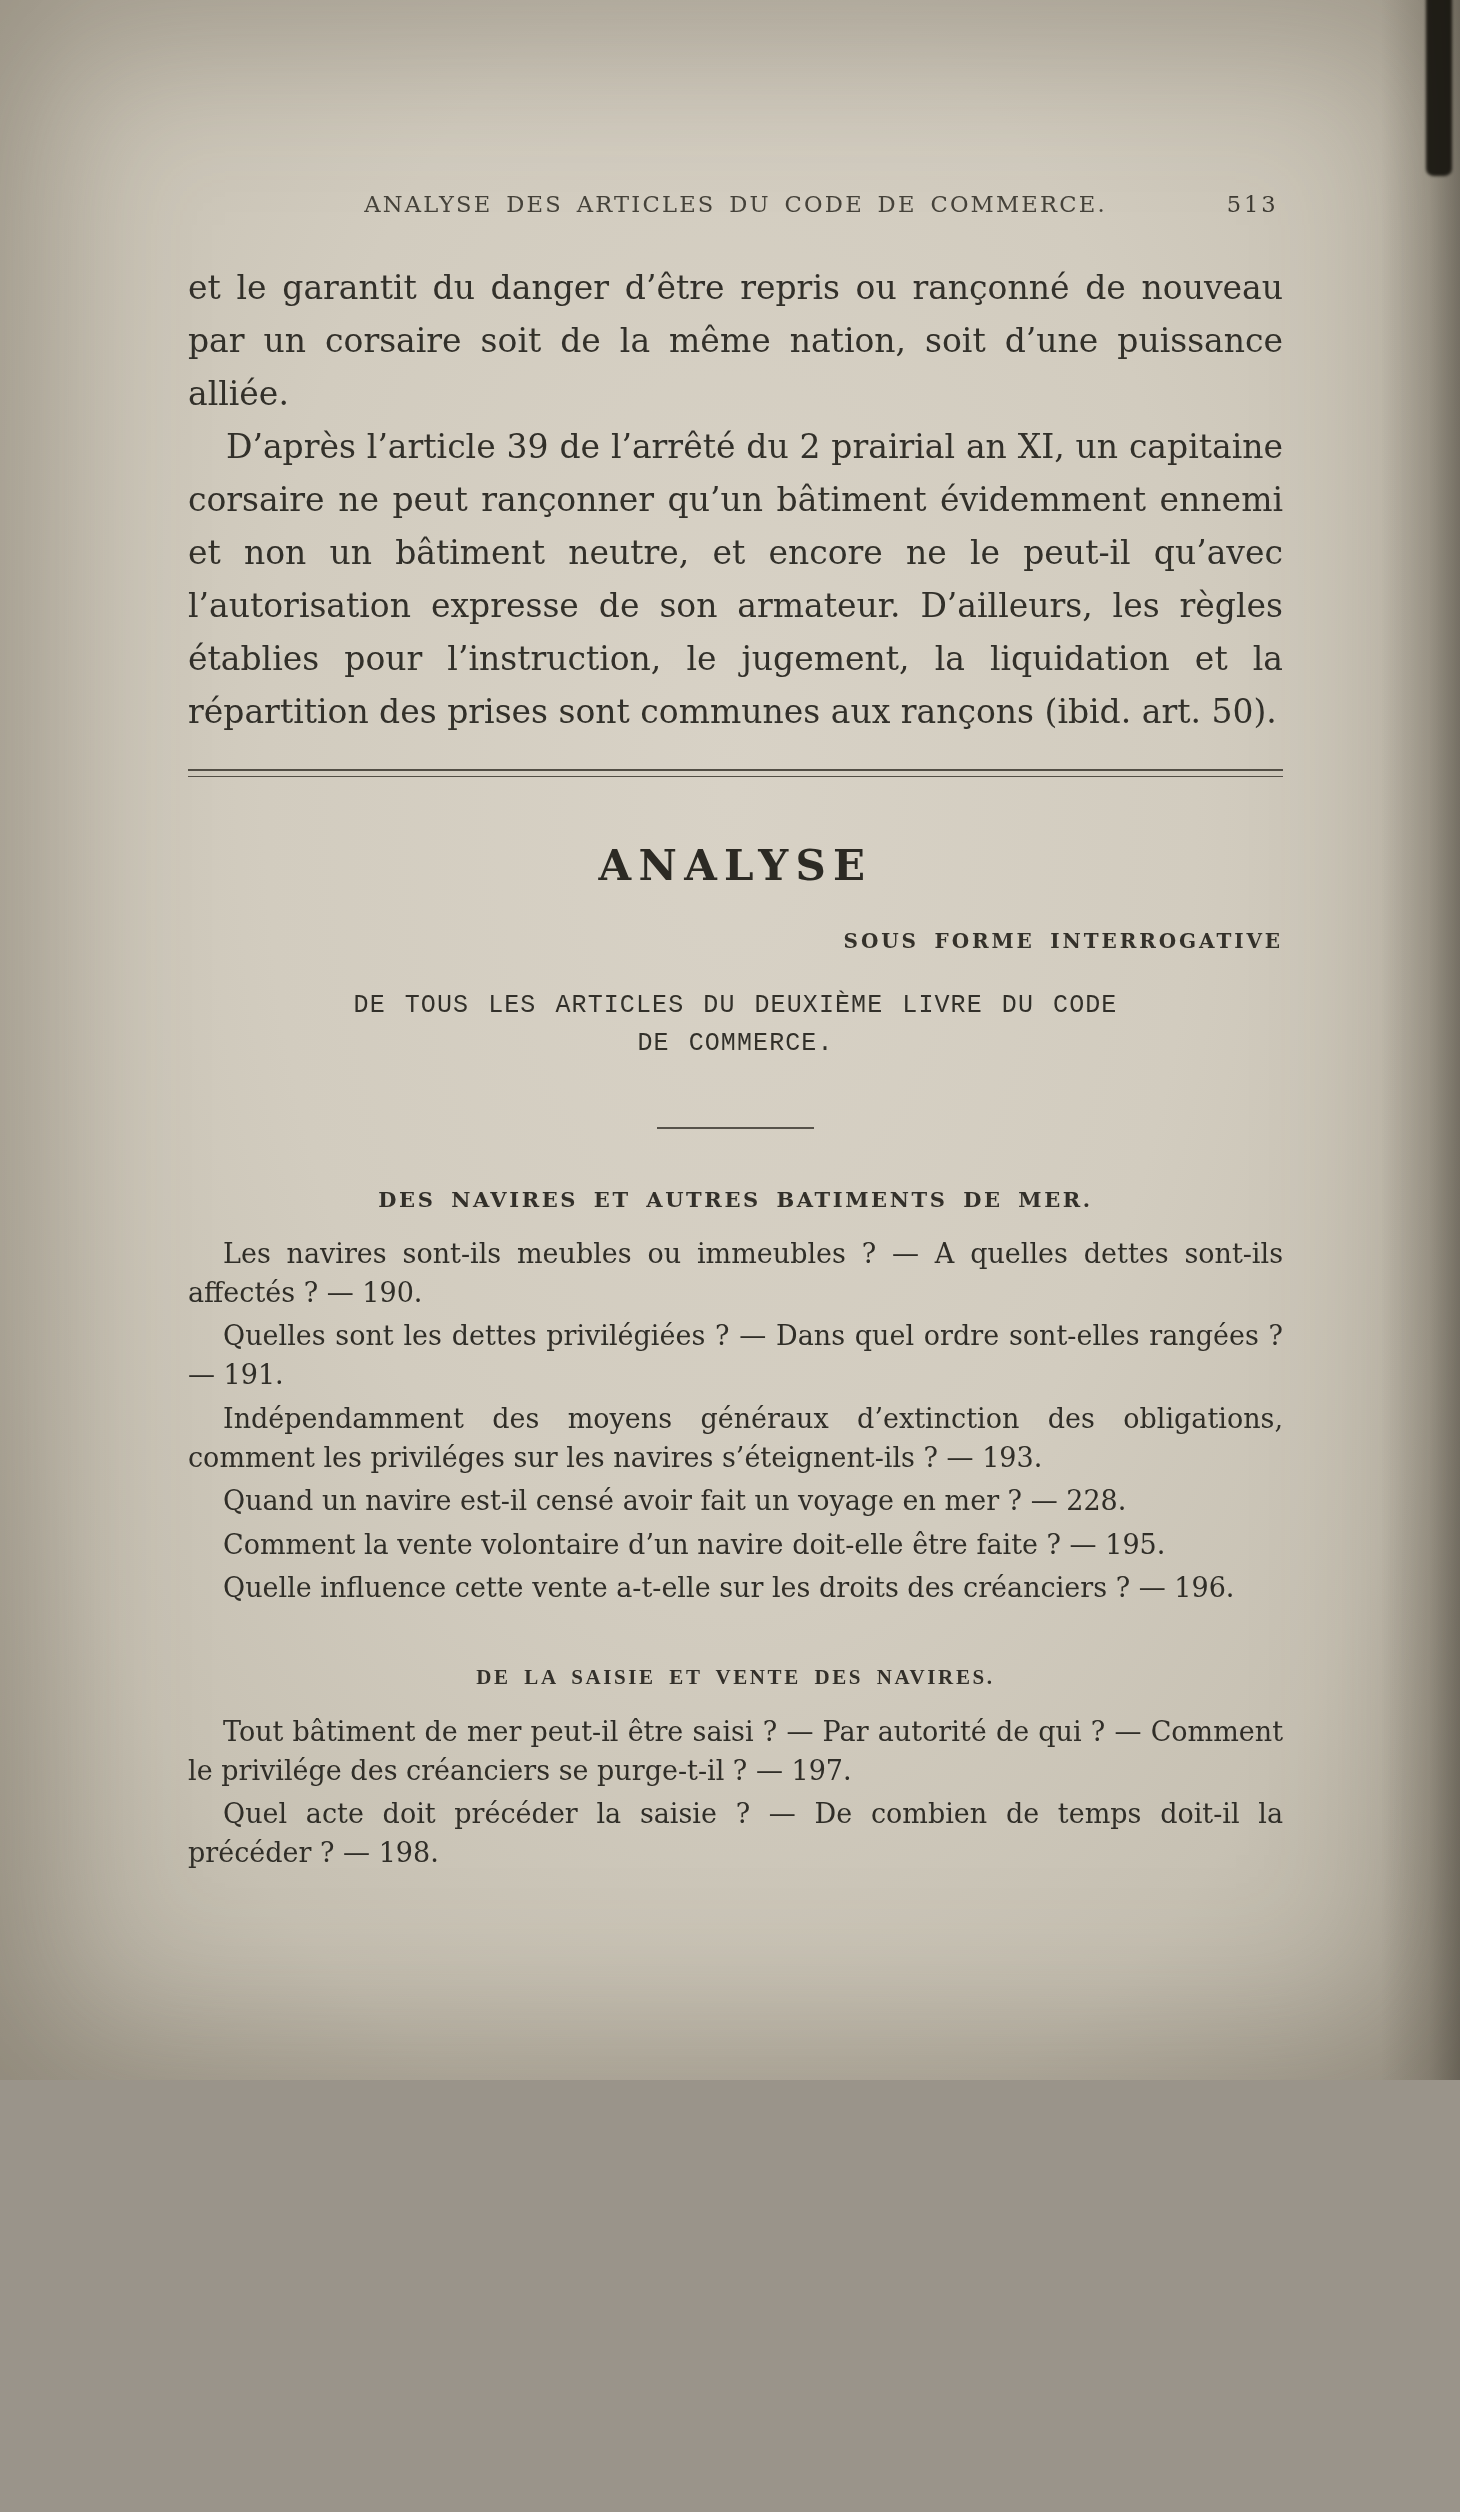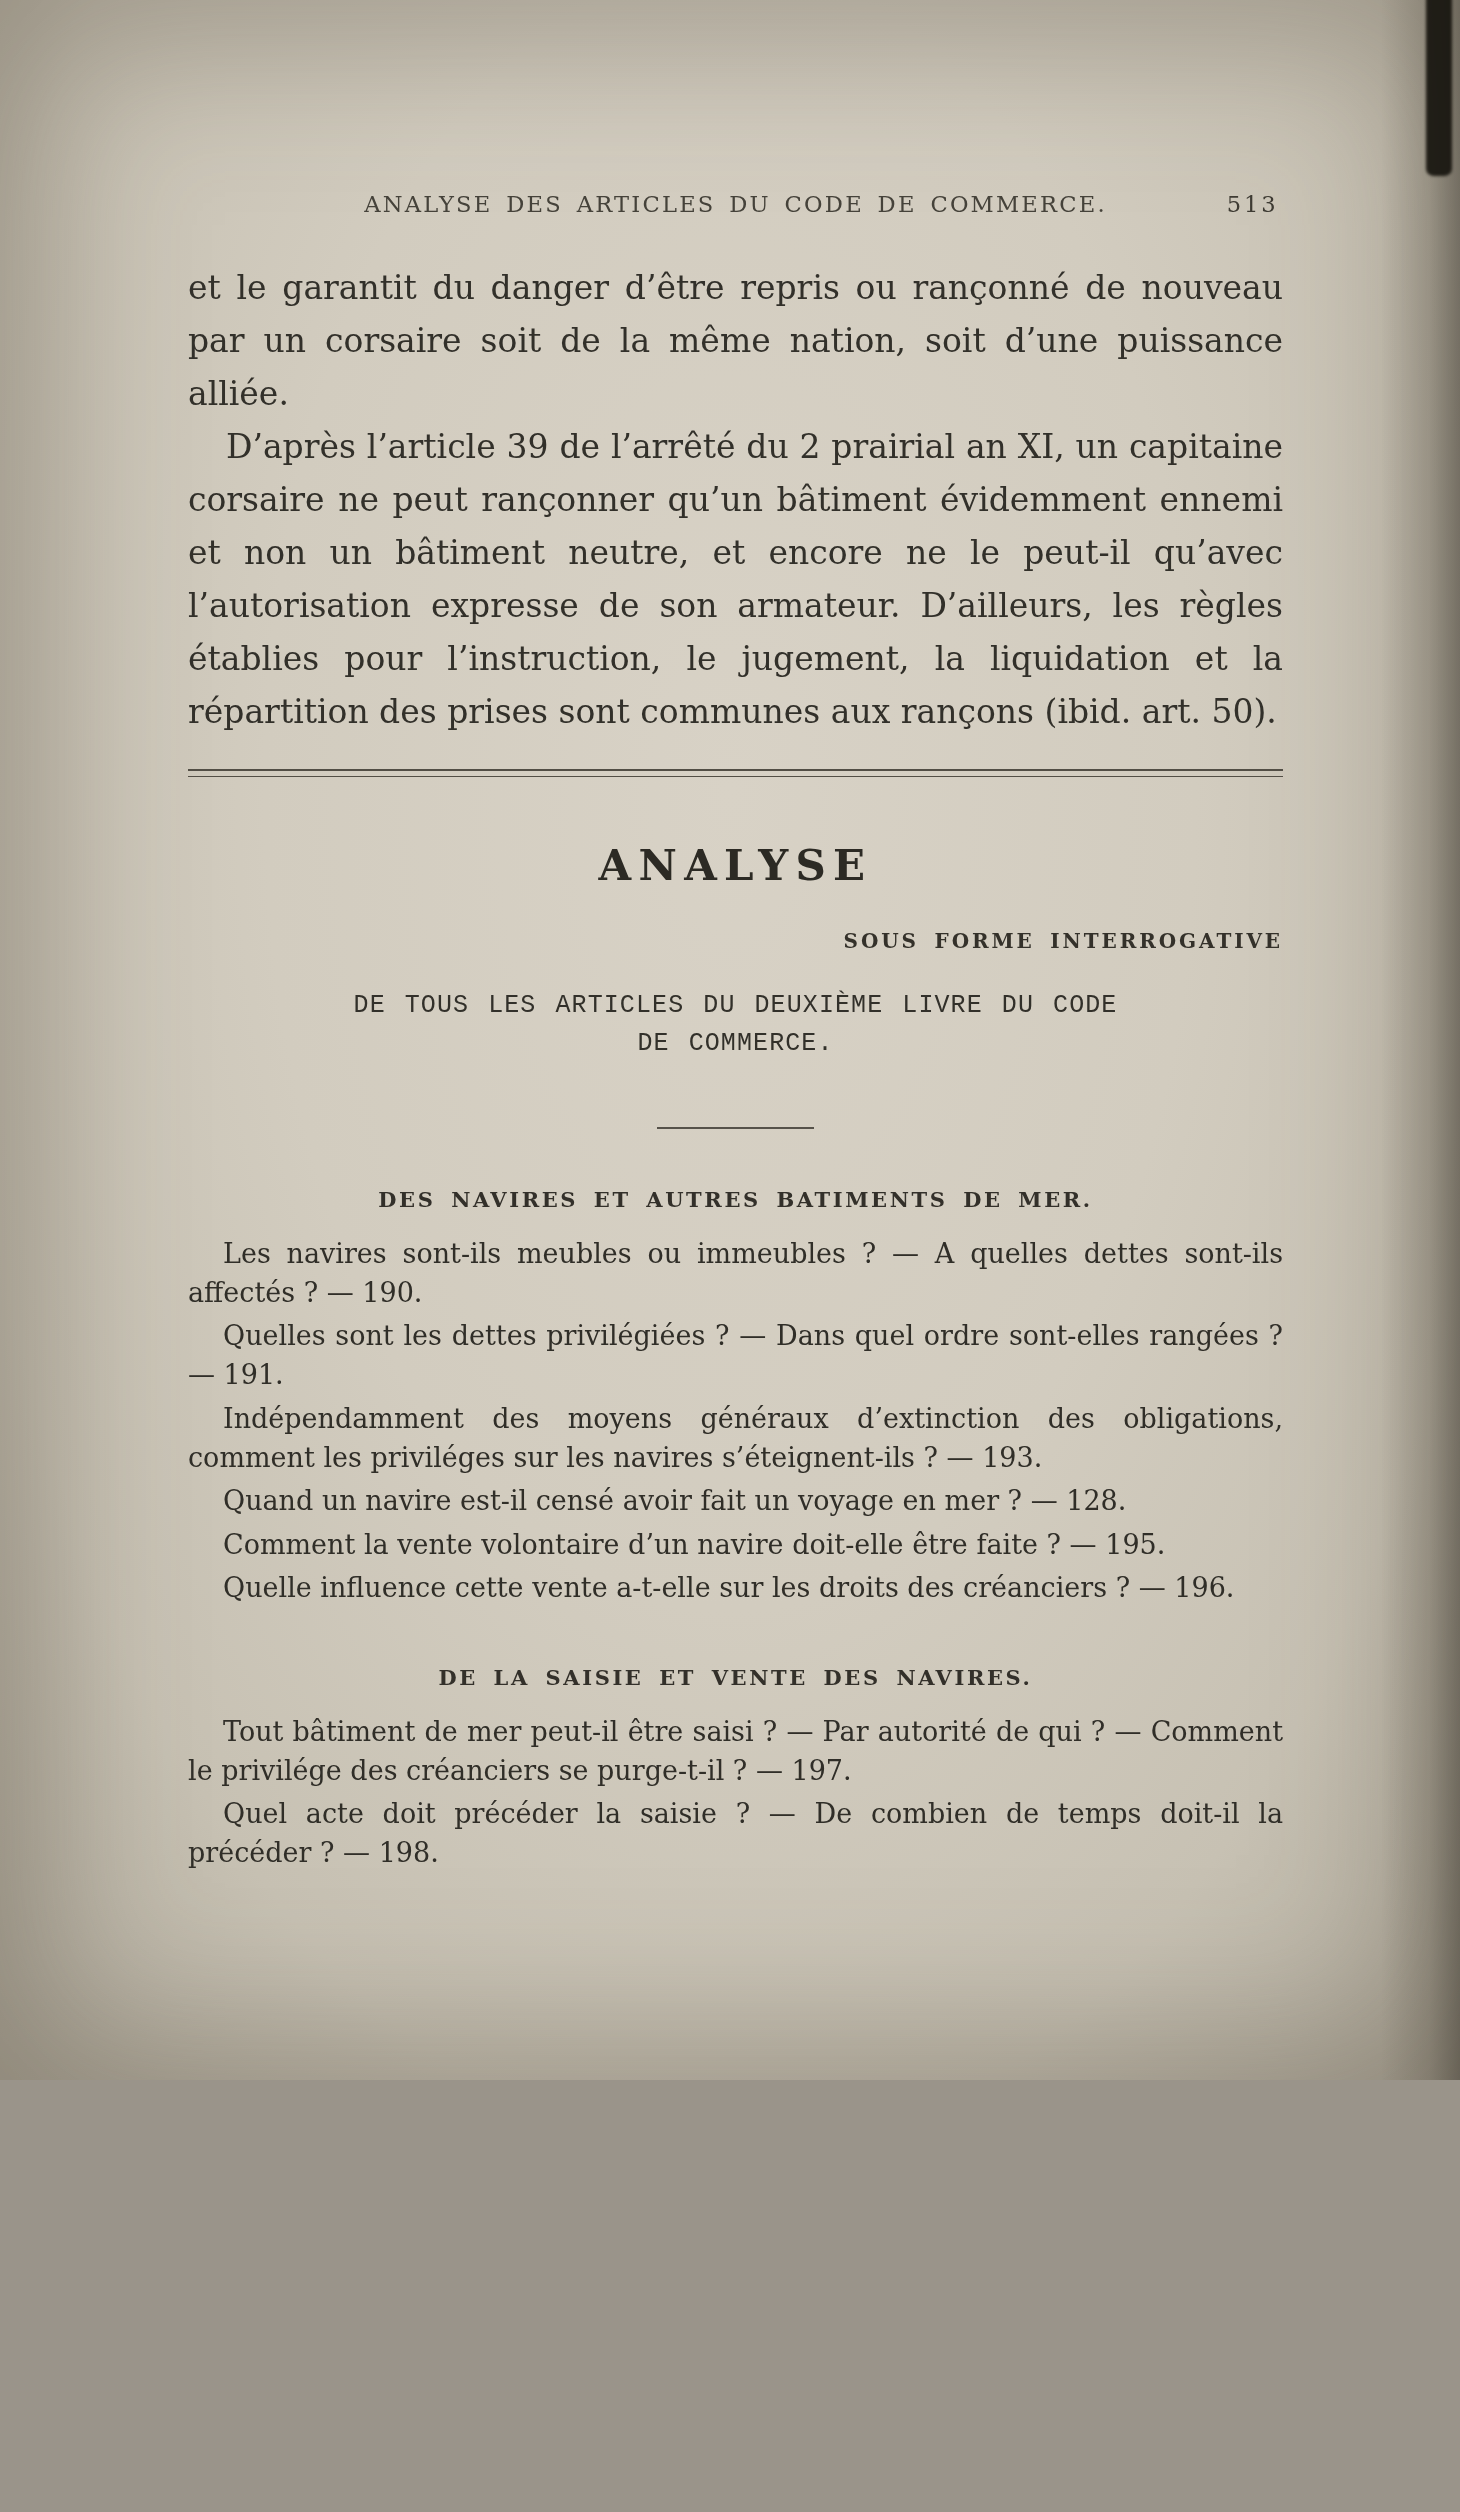"Quand un navire est-il censé" p.q { text: 128 -> 228 }
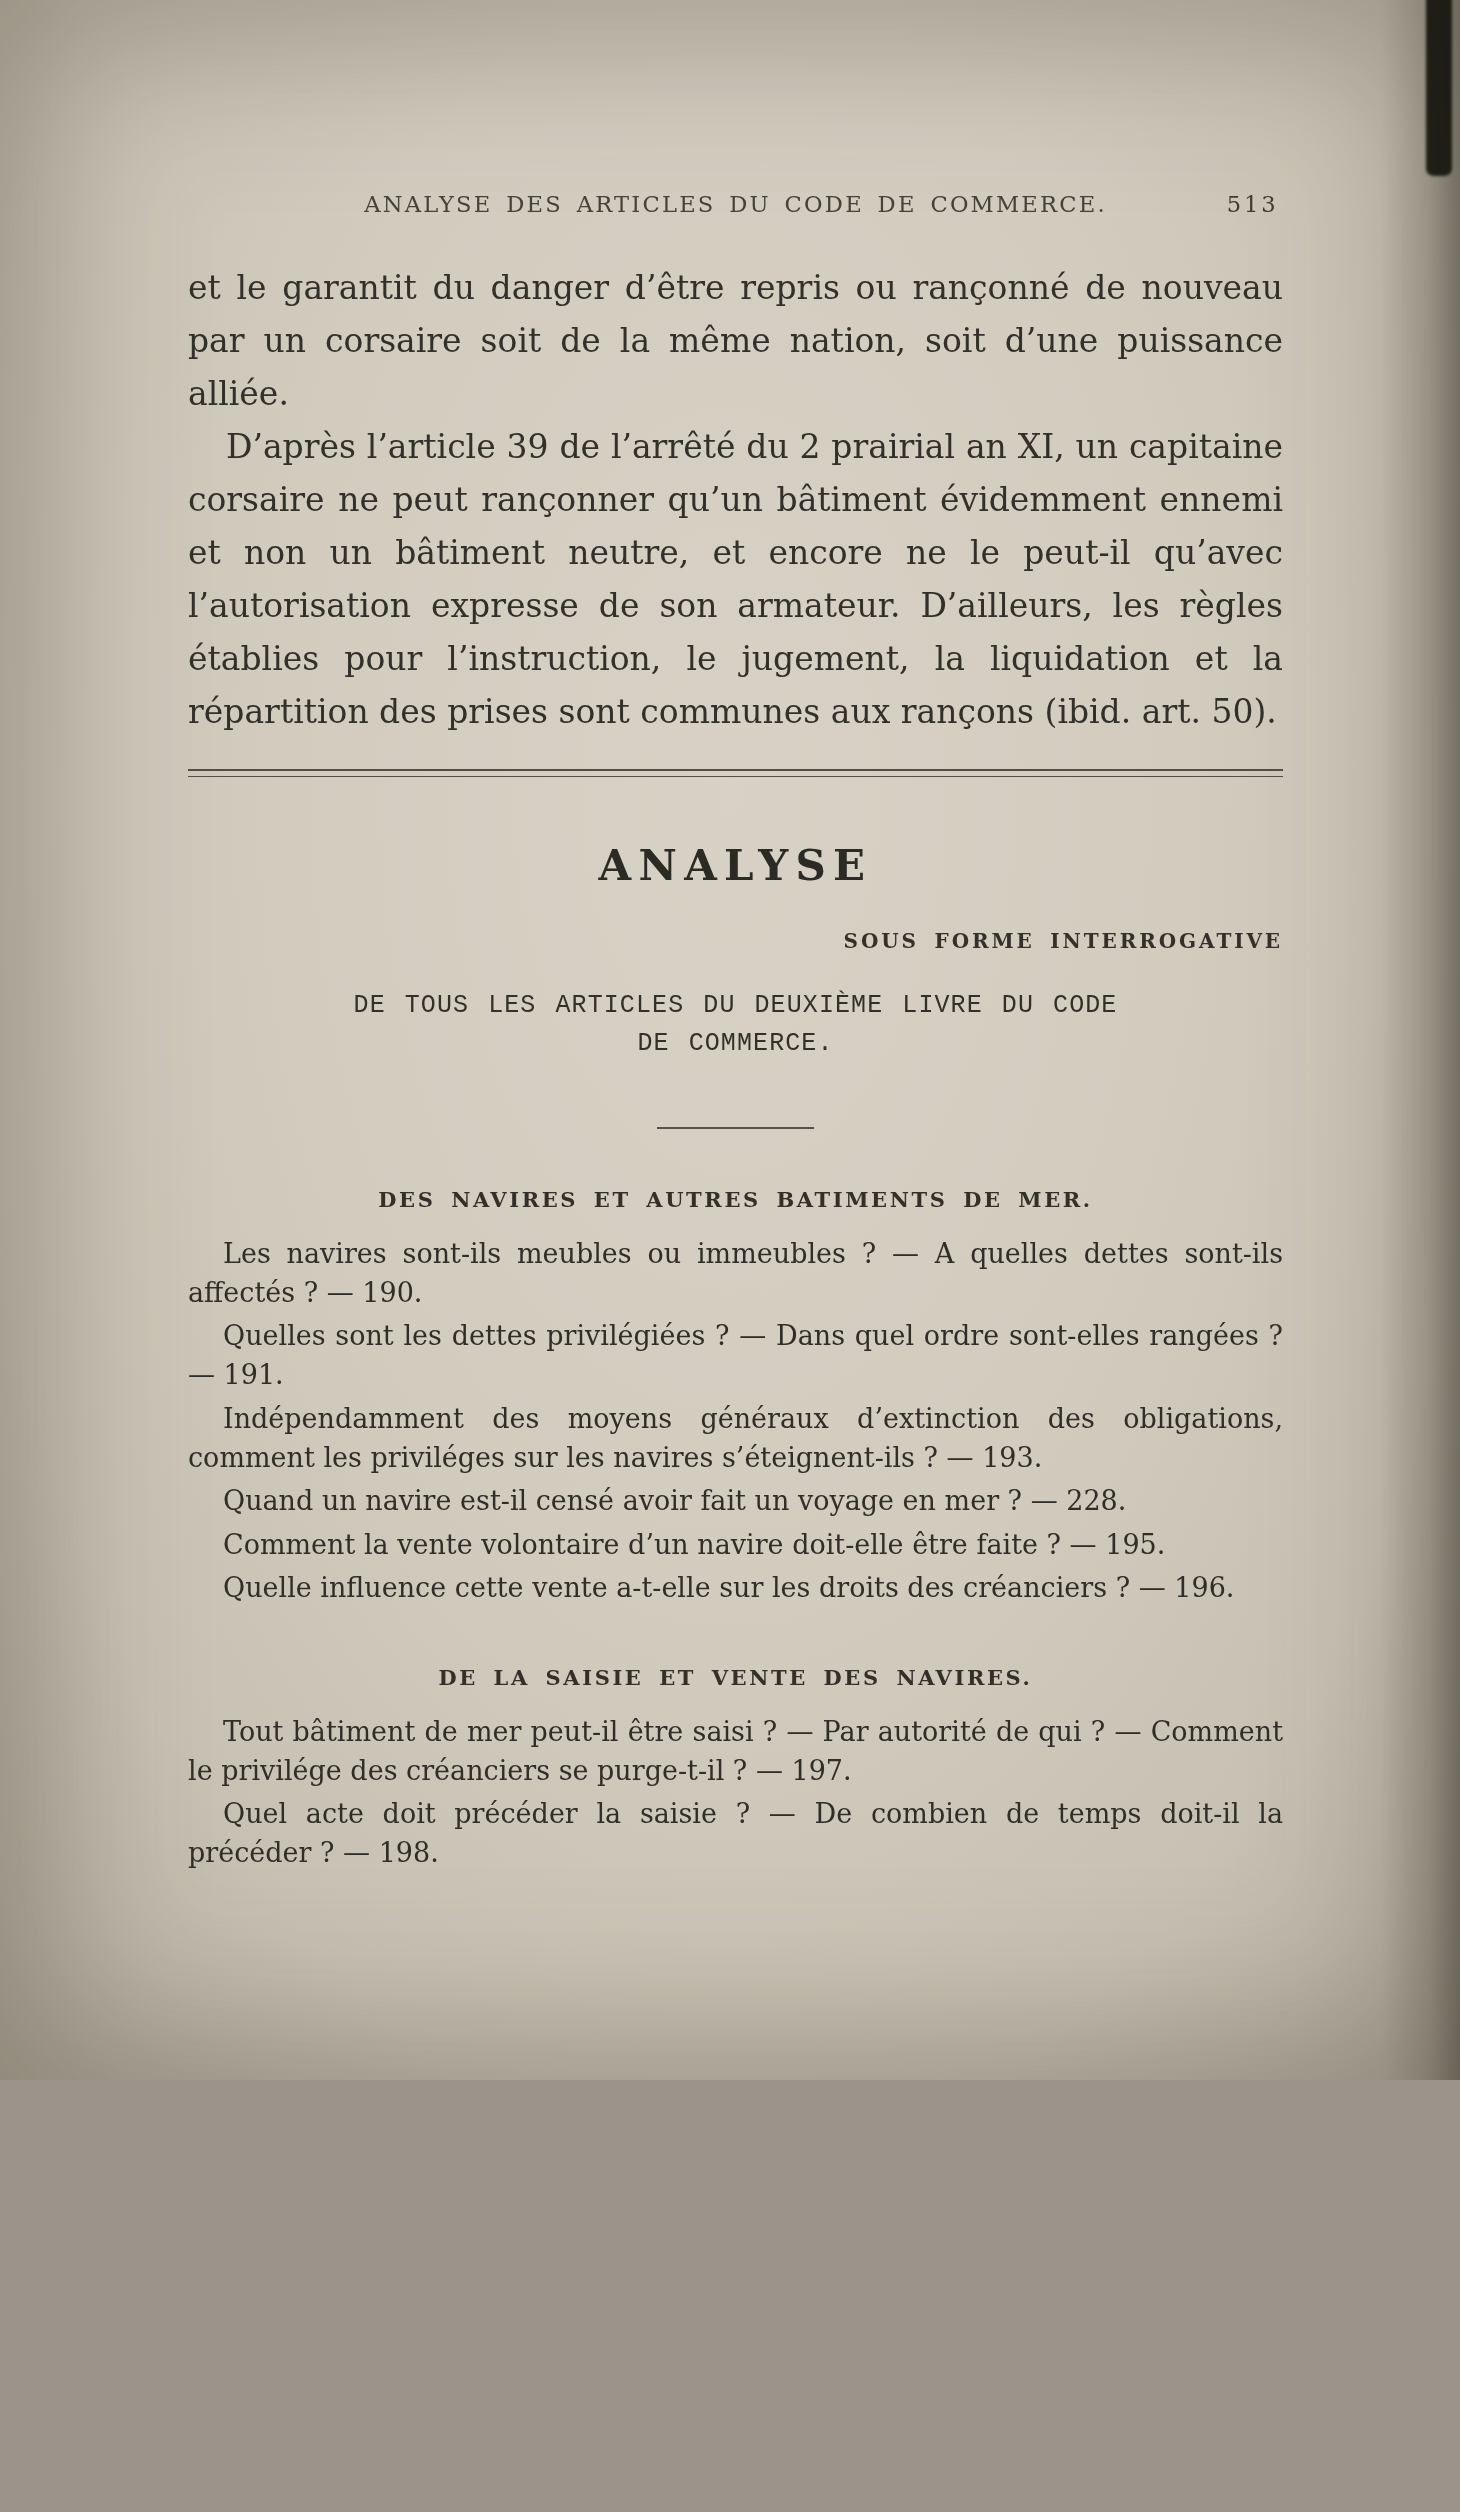"DE LA SAISIE ET VENTE" .chapter-head.ch2 { font-family: none -> Liberation Serif, serif }
